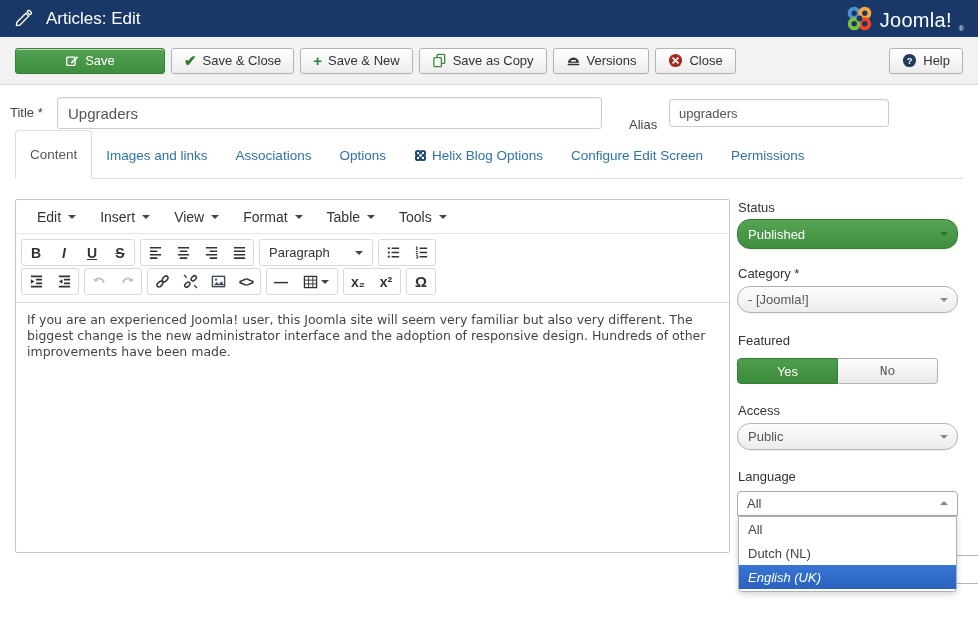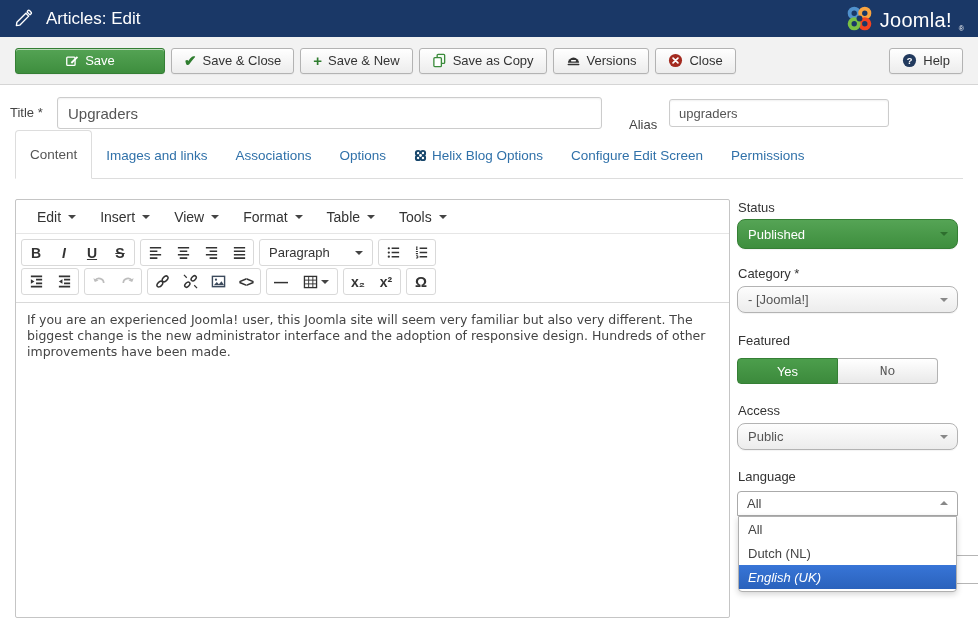"Edit" .editor { height: 419px -> 354px }
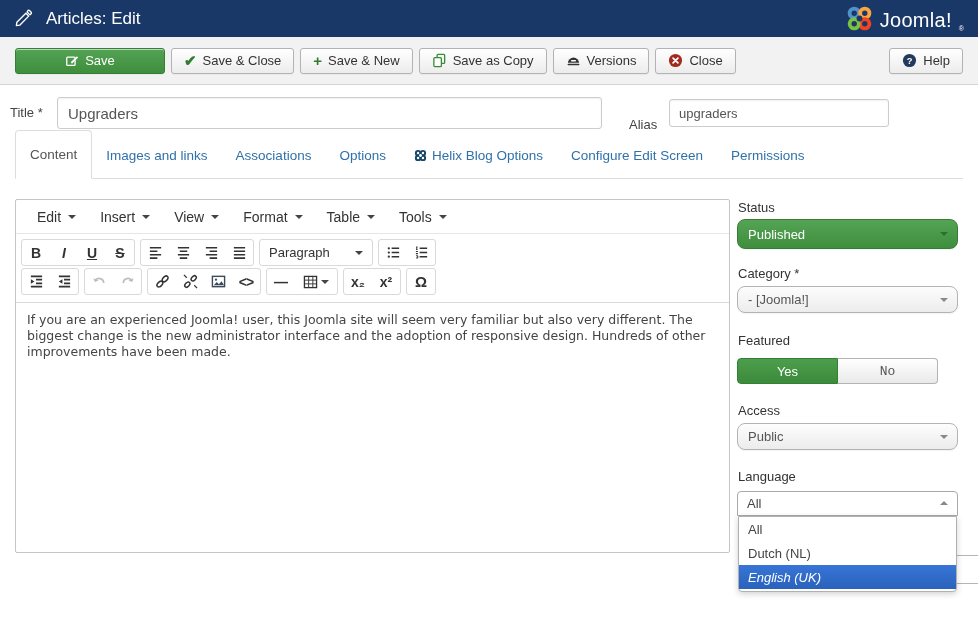"Published" .sel { border-radius: 8px -> 13px }
